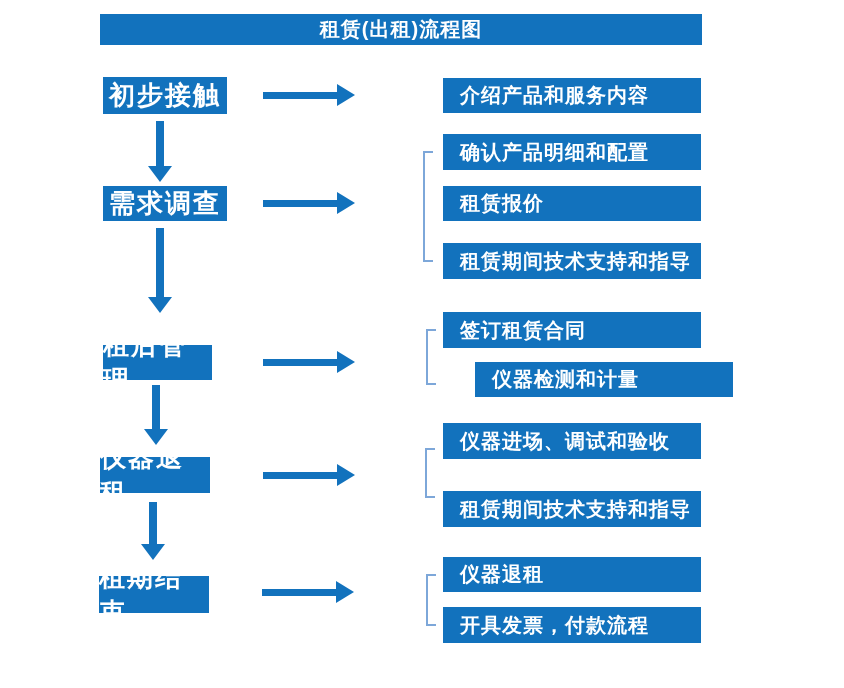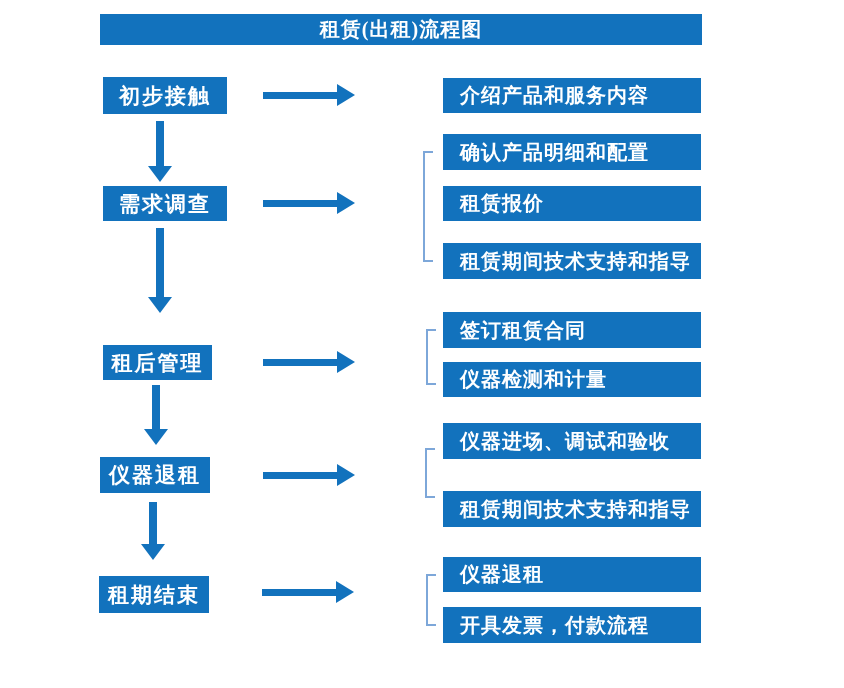"租赁(出租)流程图" .canvas { font-family: Liberation Serif, serif -> Liberation Sans, sans-serif }
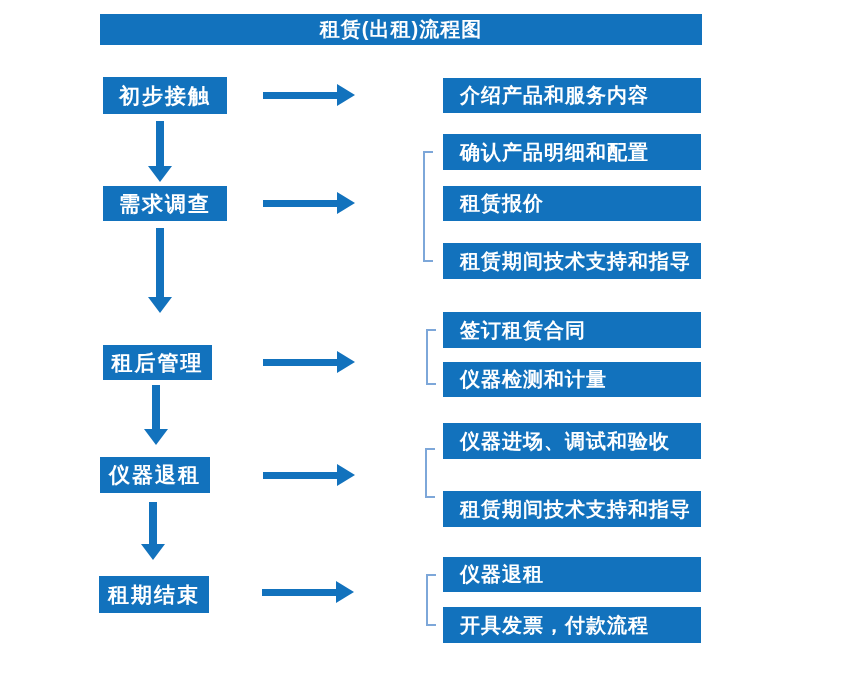"初步接触" .stage-box { font-size: 21px -> 26px }
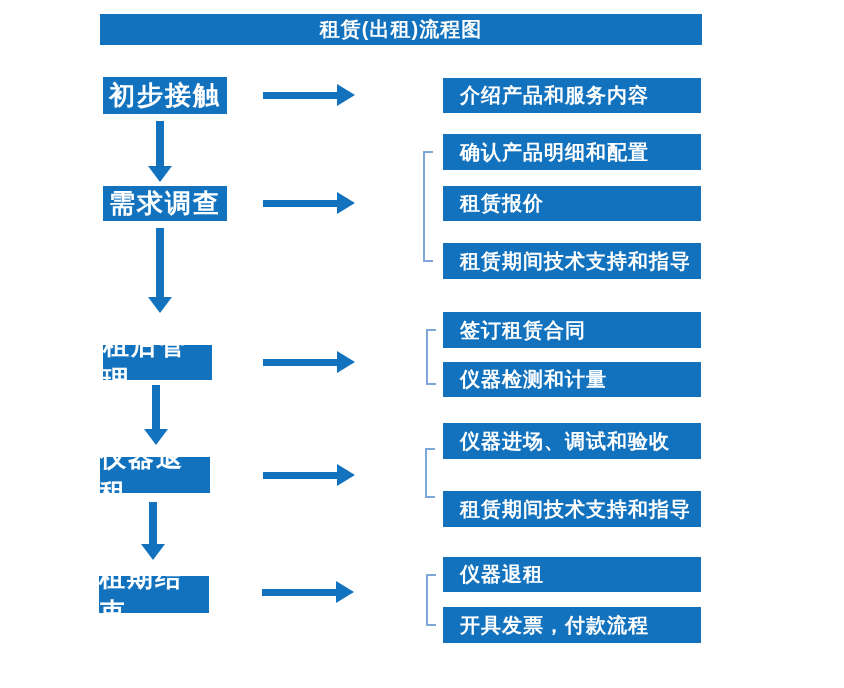"仪器检测和计量" div.detail-box { margin-left: none -> 32px }
